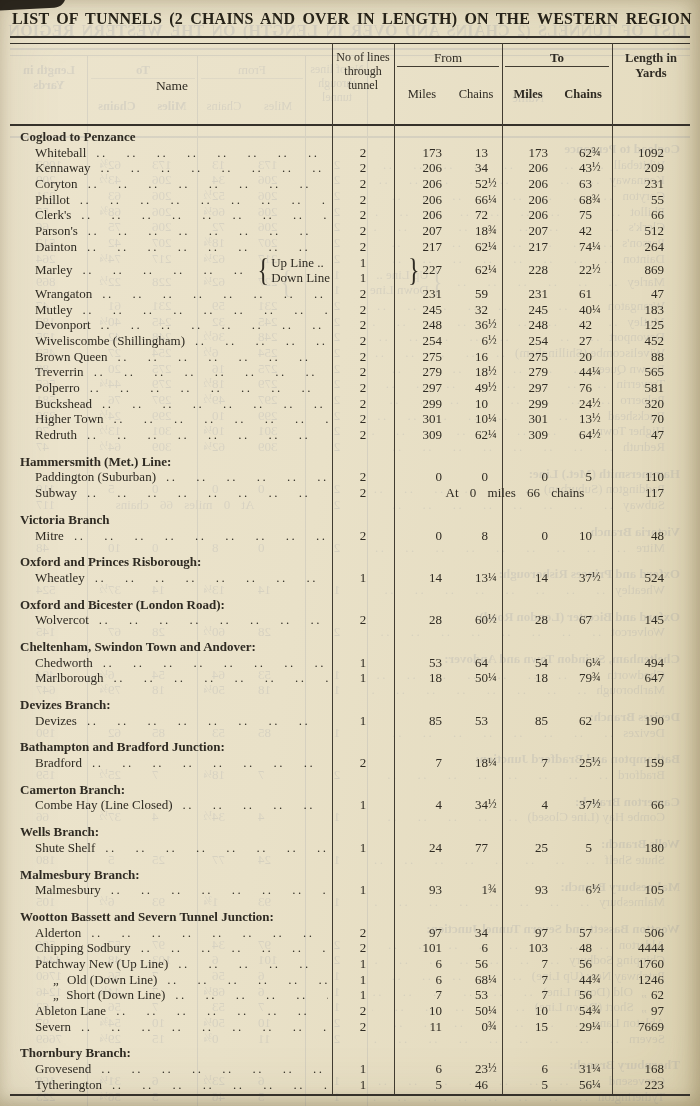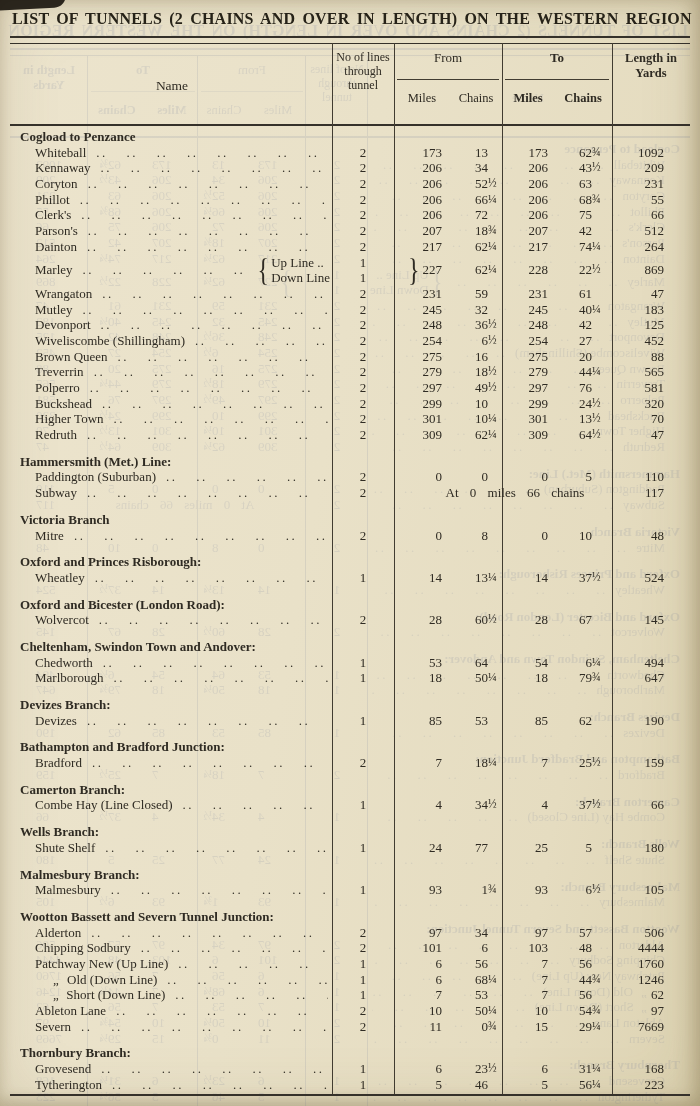"From" .hg-top { padding-bottom: 13px -> none }
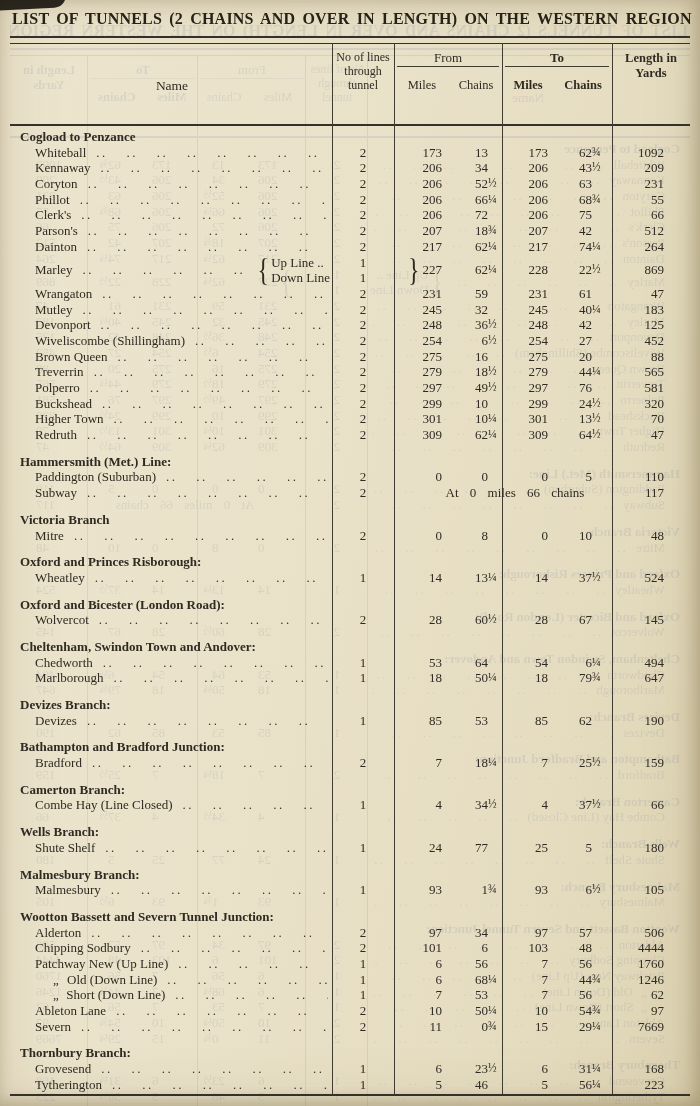"Miles" .hg-sub { margin-top: 11px -> 20px }
